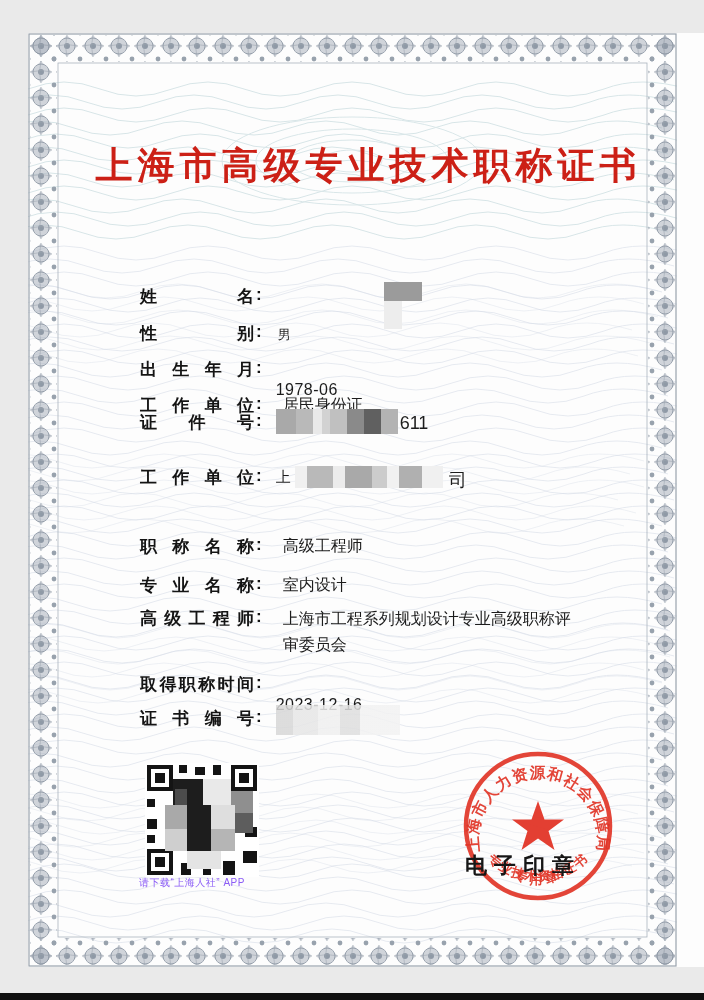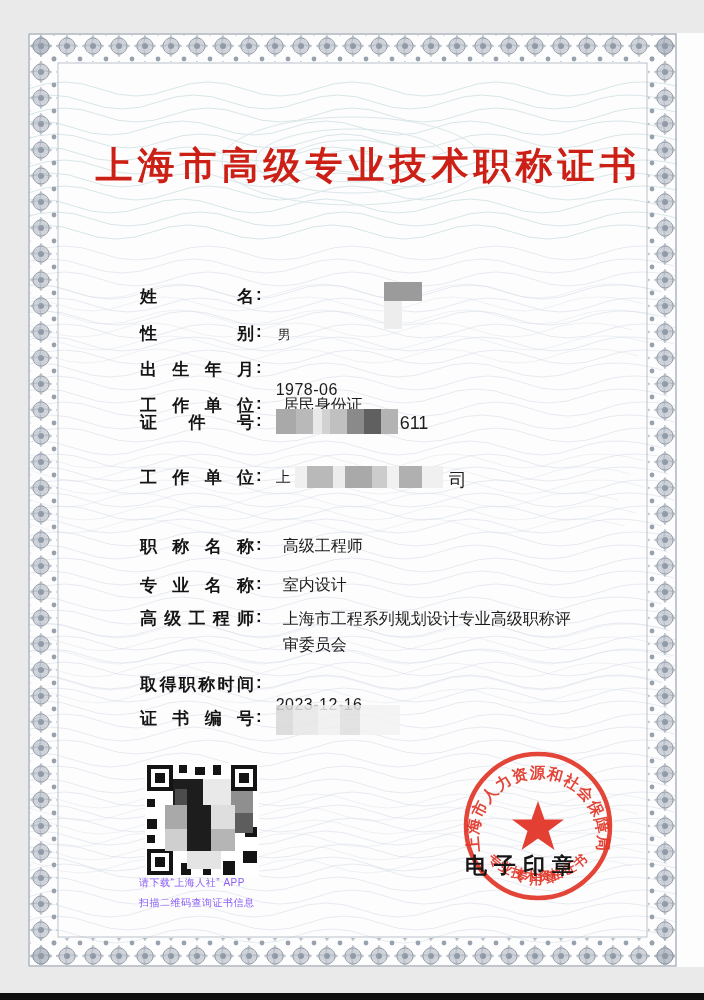"扫描二维码查询证书信息" div.qr-caption { html: <div>扫描二维码查询证书信息</div> -> none }
